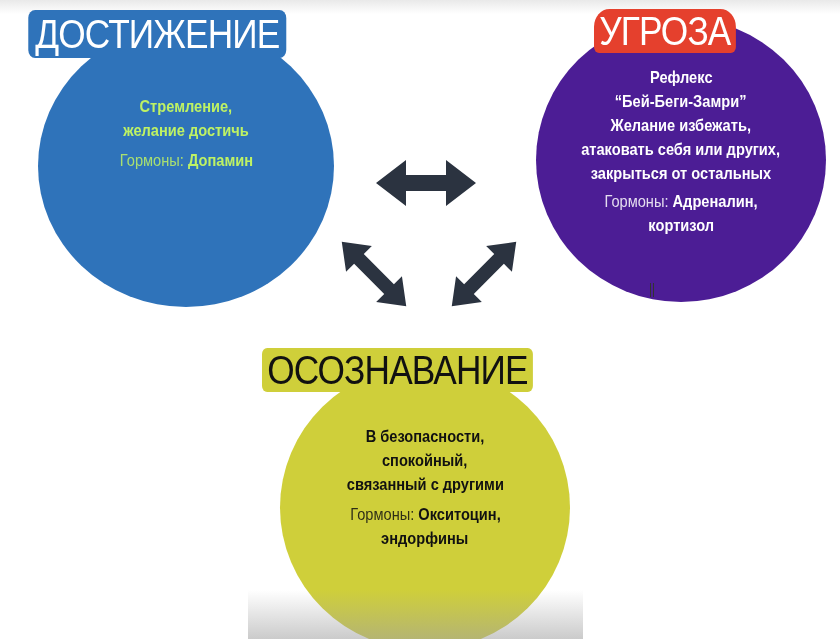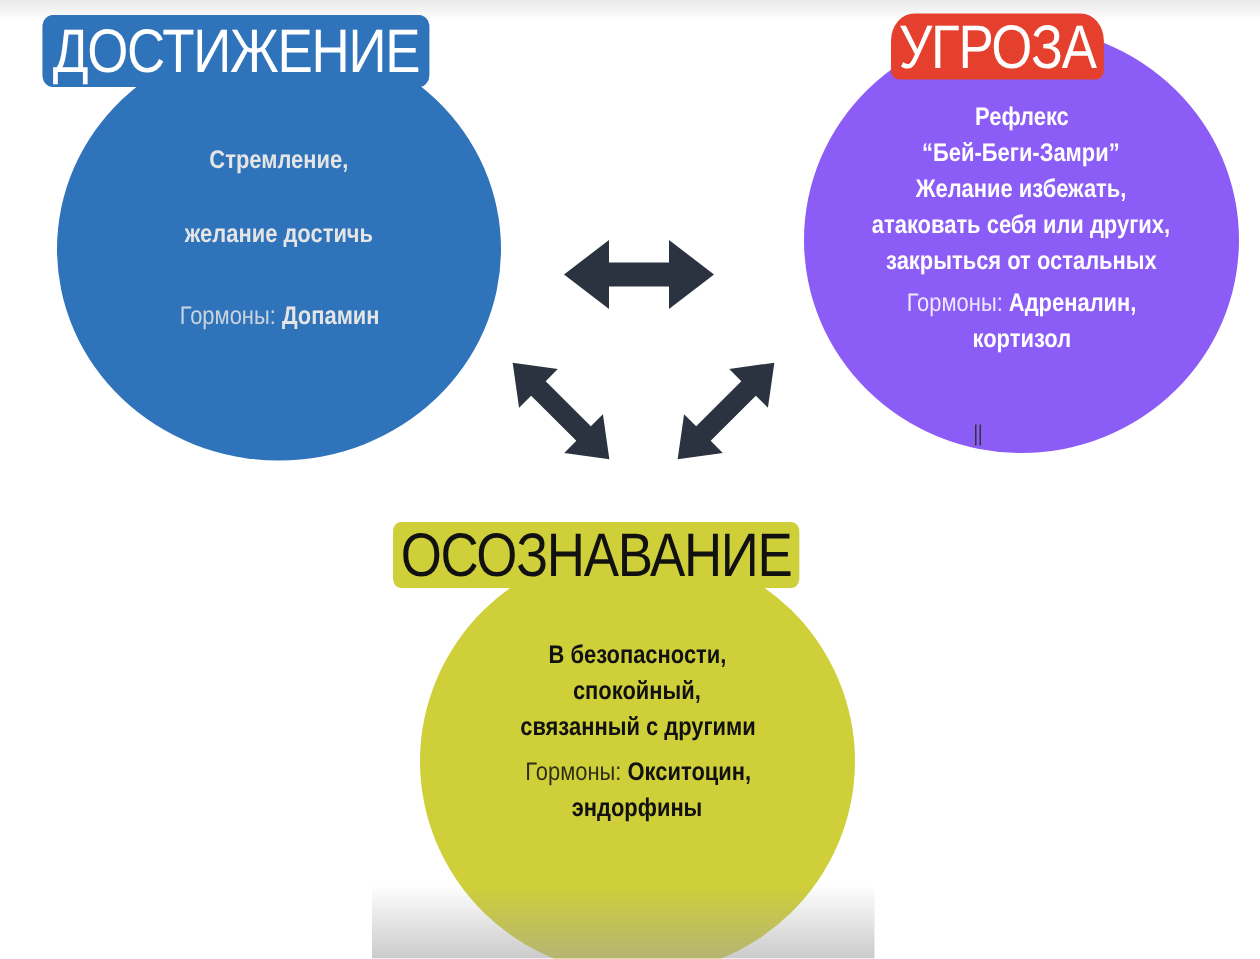"Рефлекс" .c-red { background: #8b5cf6 -> #4c1d95 }
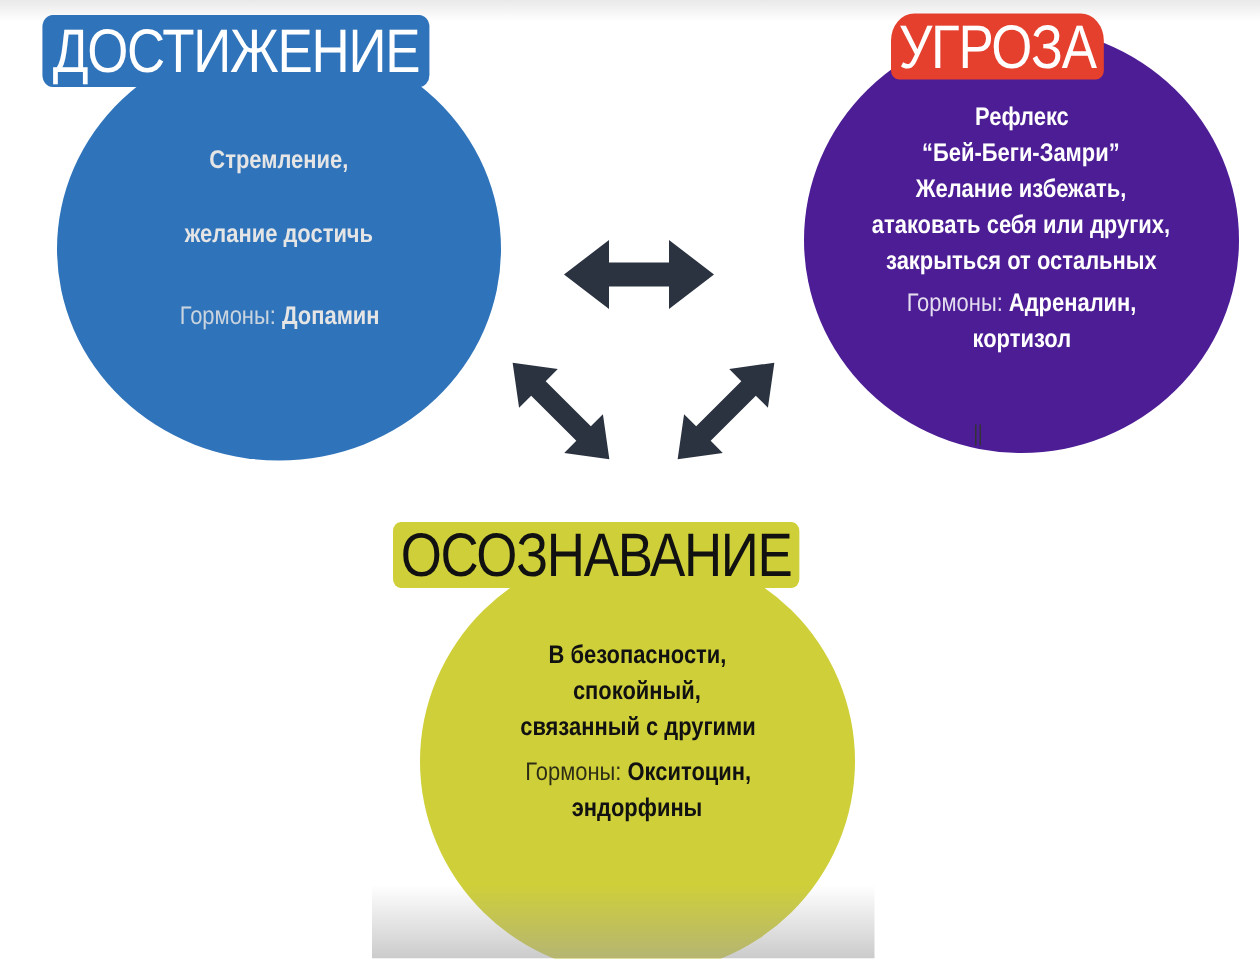"Стремление," .c-blue { color: #e5e5e5 -> #bef264; gap: 25px -> none }
